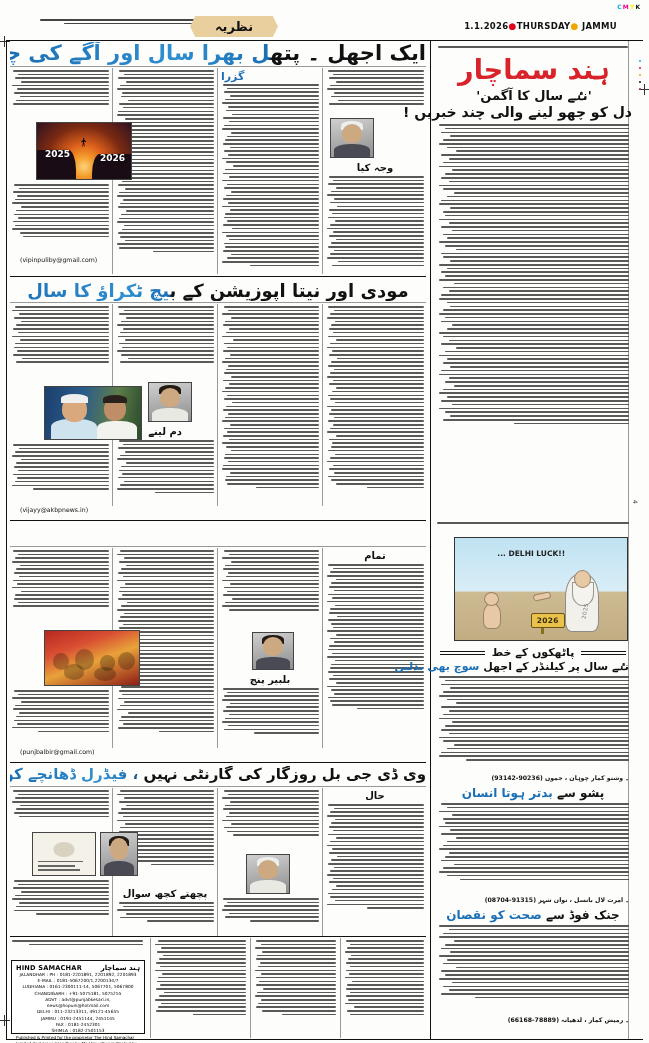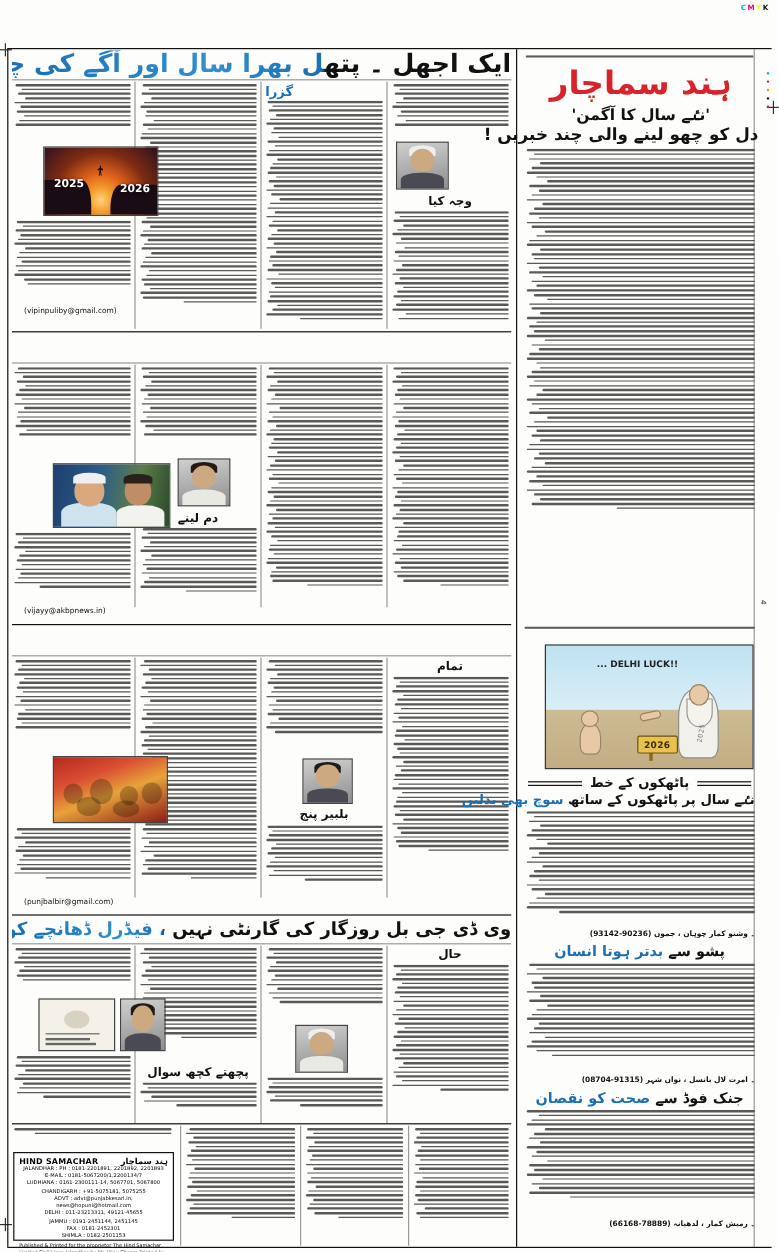"نظریہ" div.hdr { html: none -> <div> <div> <i></i> <i></i> </div> <div> <span>نظریہ</span> </div> <div> <span>1.1.2026</span><span>●</span><span>THURSDAY</span><span>●</span> <span>JAMMU</span> </div> </div> }
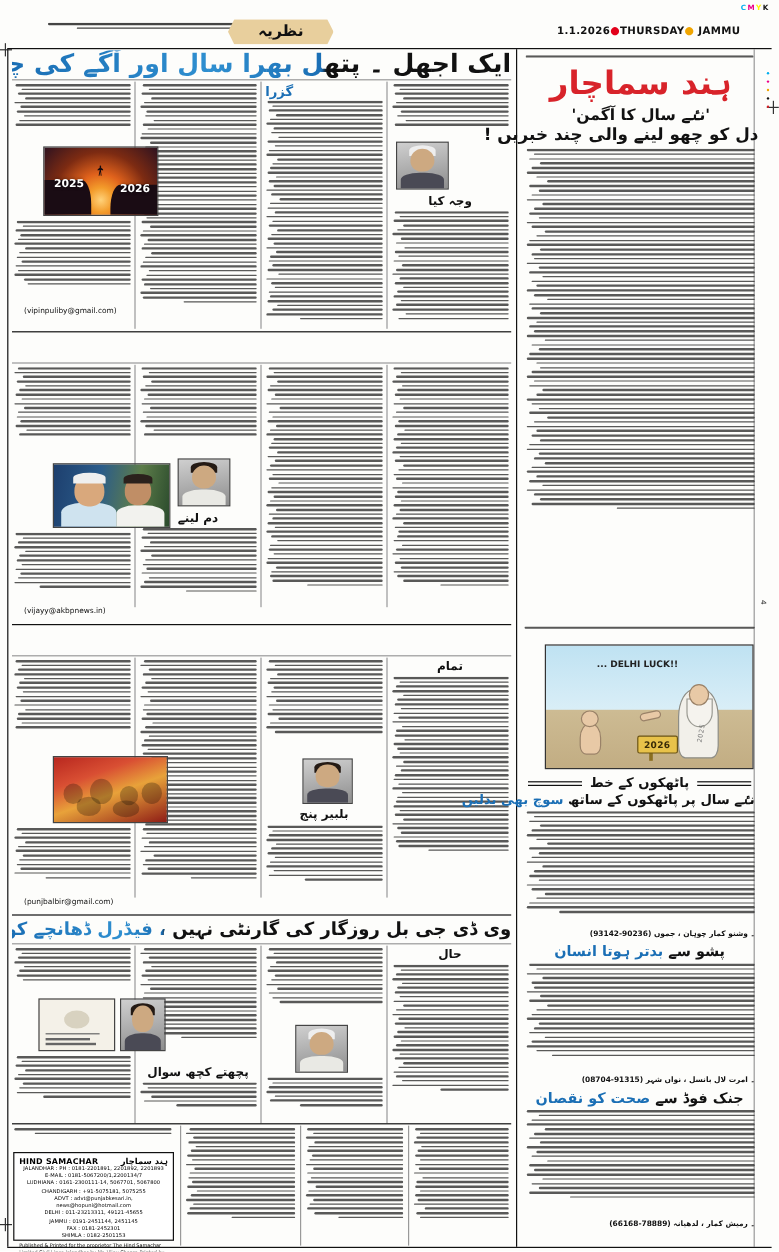"مودی اور نیتا اپوزیشن کے" div.hl { html: none -> <div> <span>مودی اور نیتا اپوزیشن کے بیچ ٹکراؤ کا سال</span> </div> }
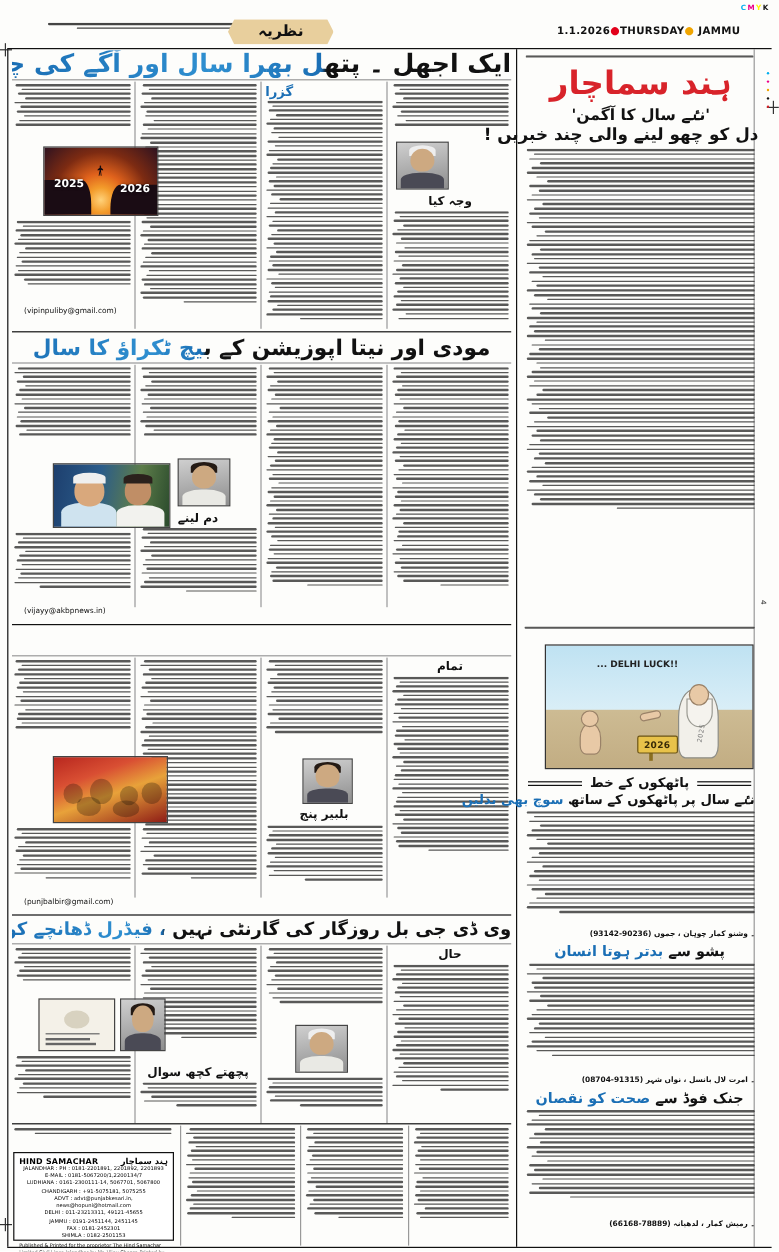"نٸے سال پر پاٹھکوں کے" span.k { text: پاٹھکوں کے ساتھ -> کیلنڈر کے اجھل }
